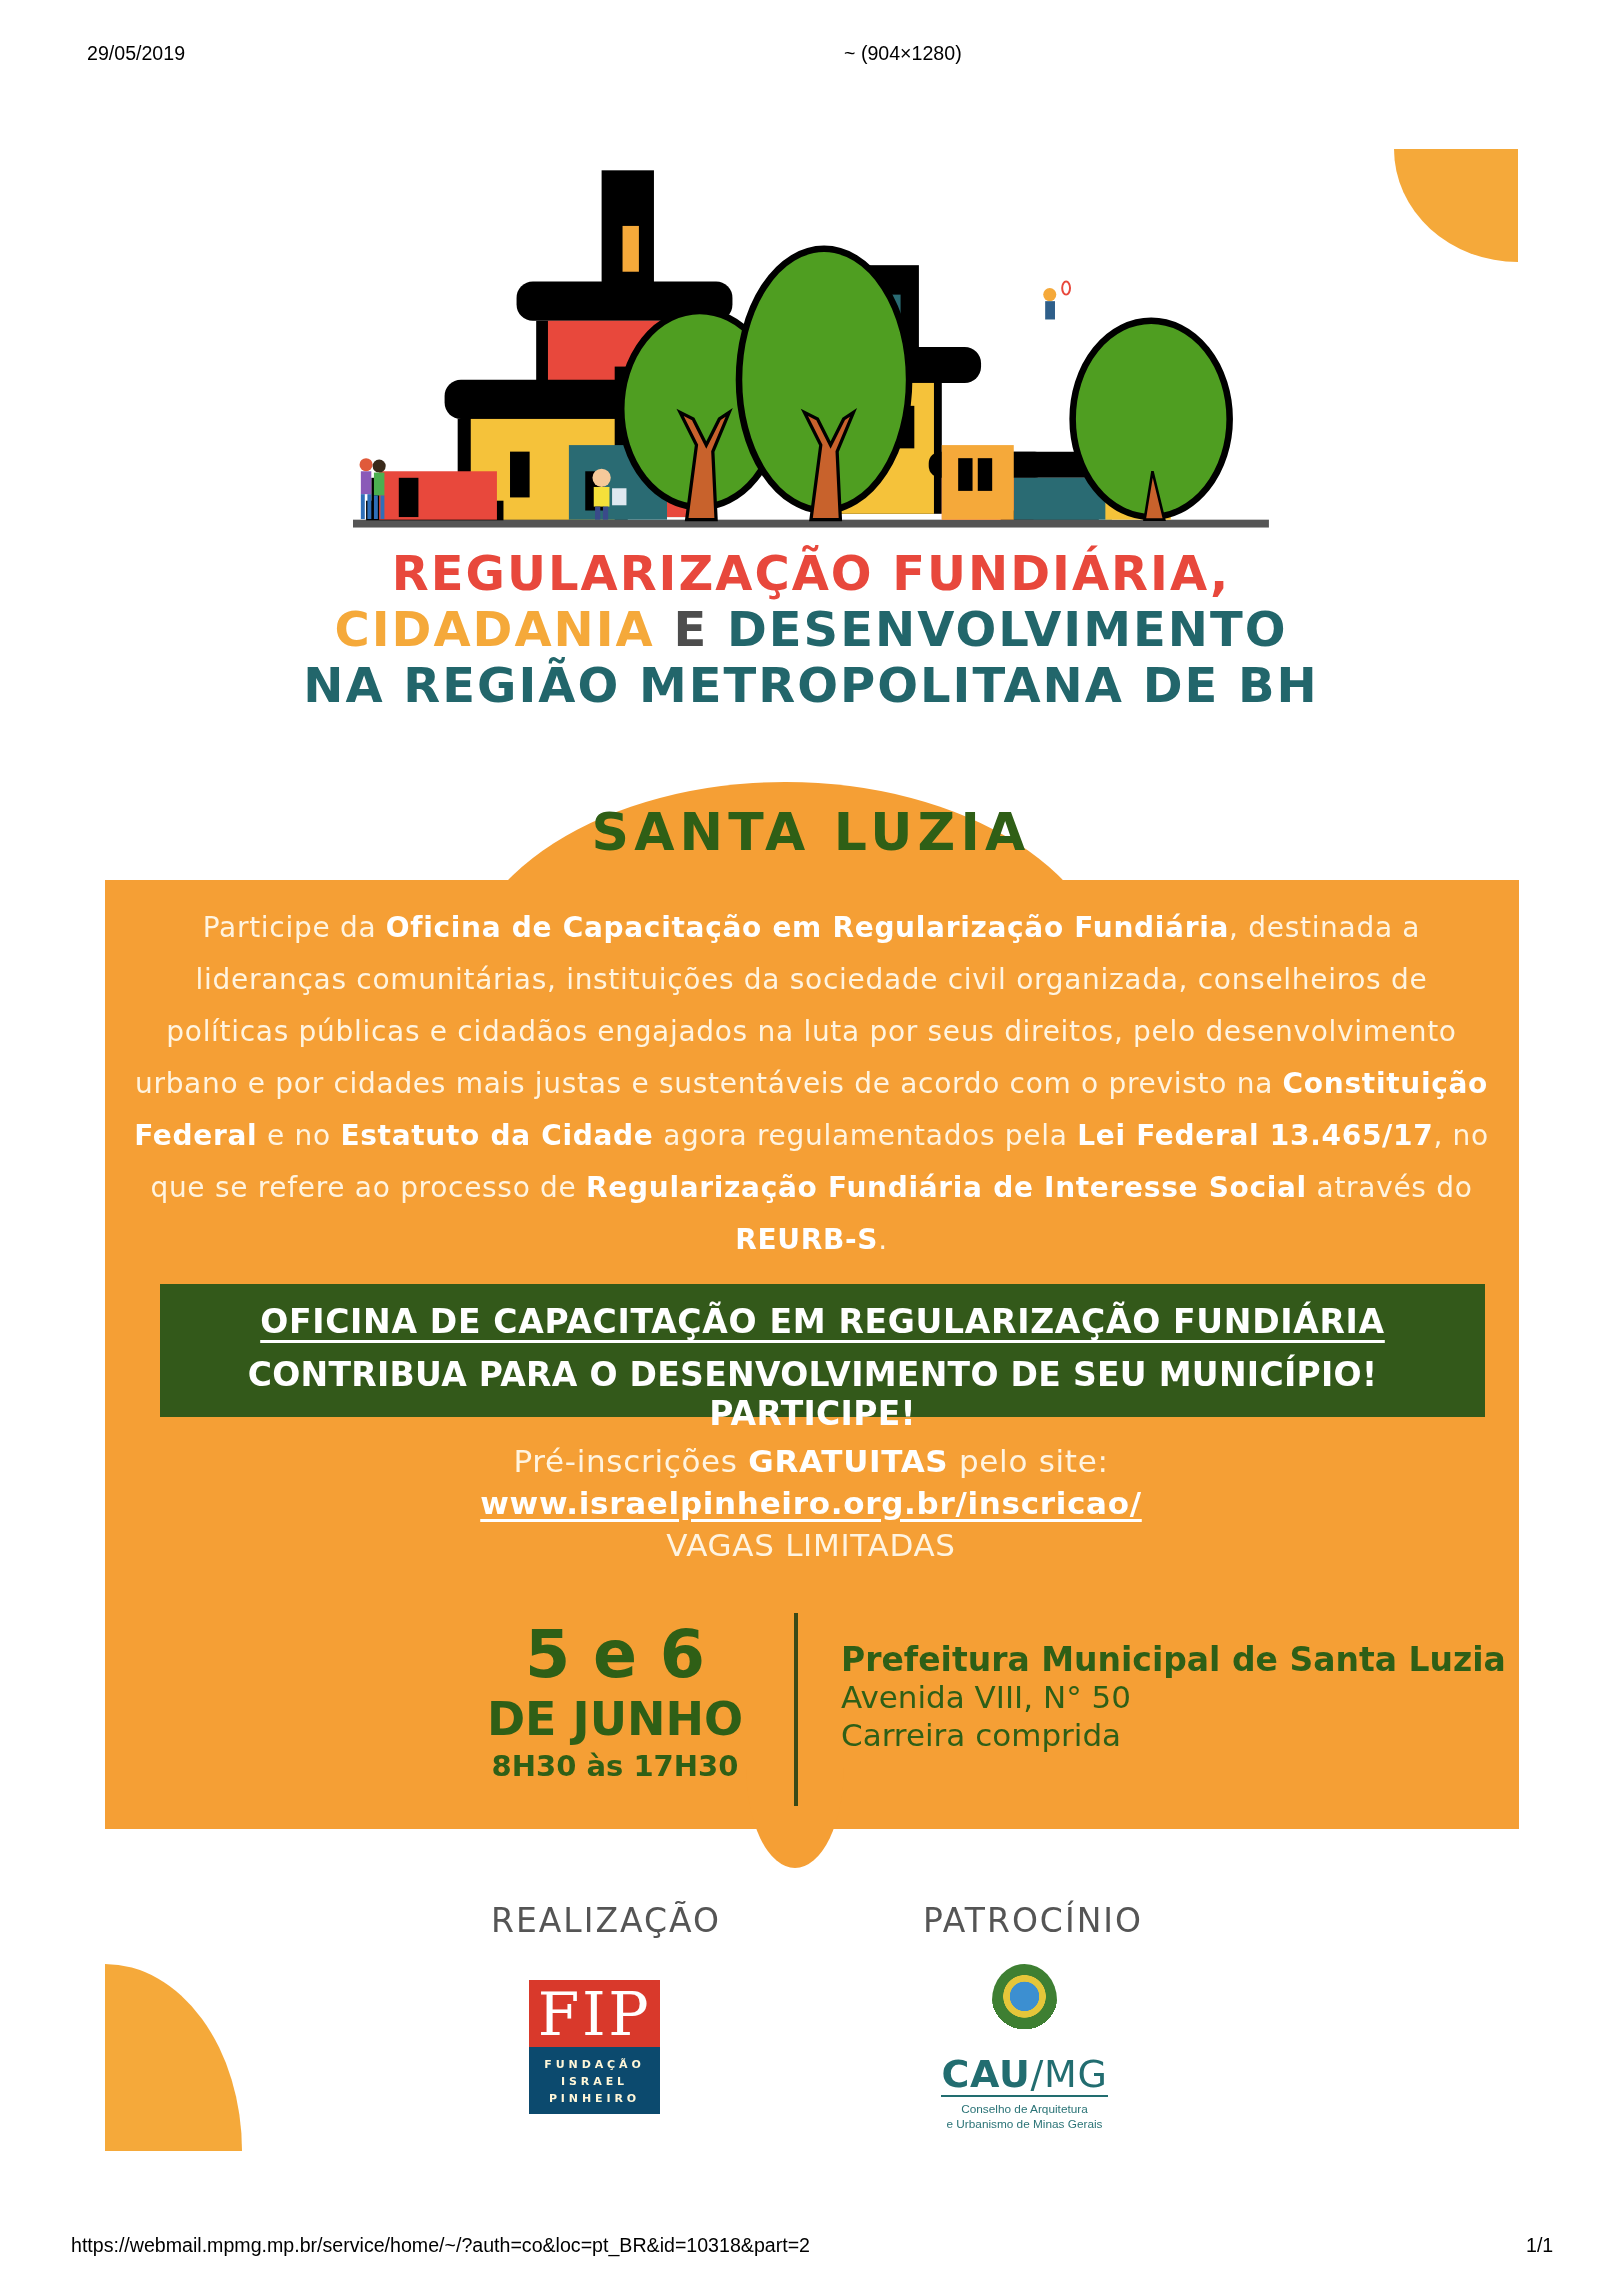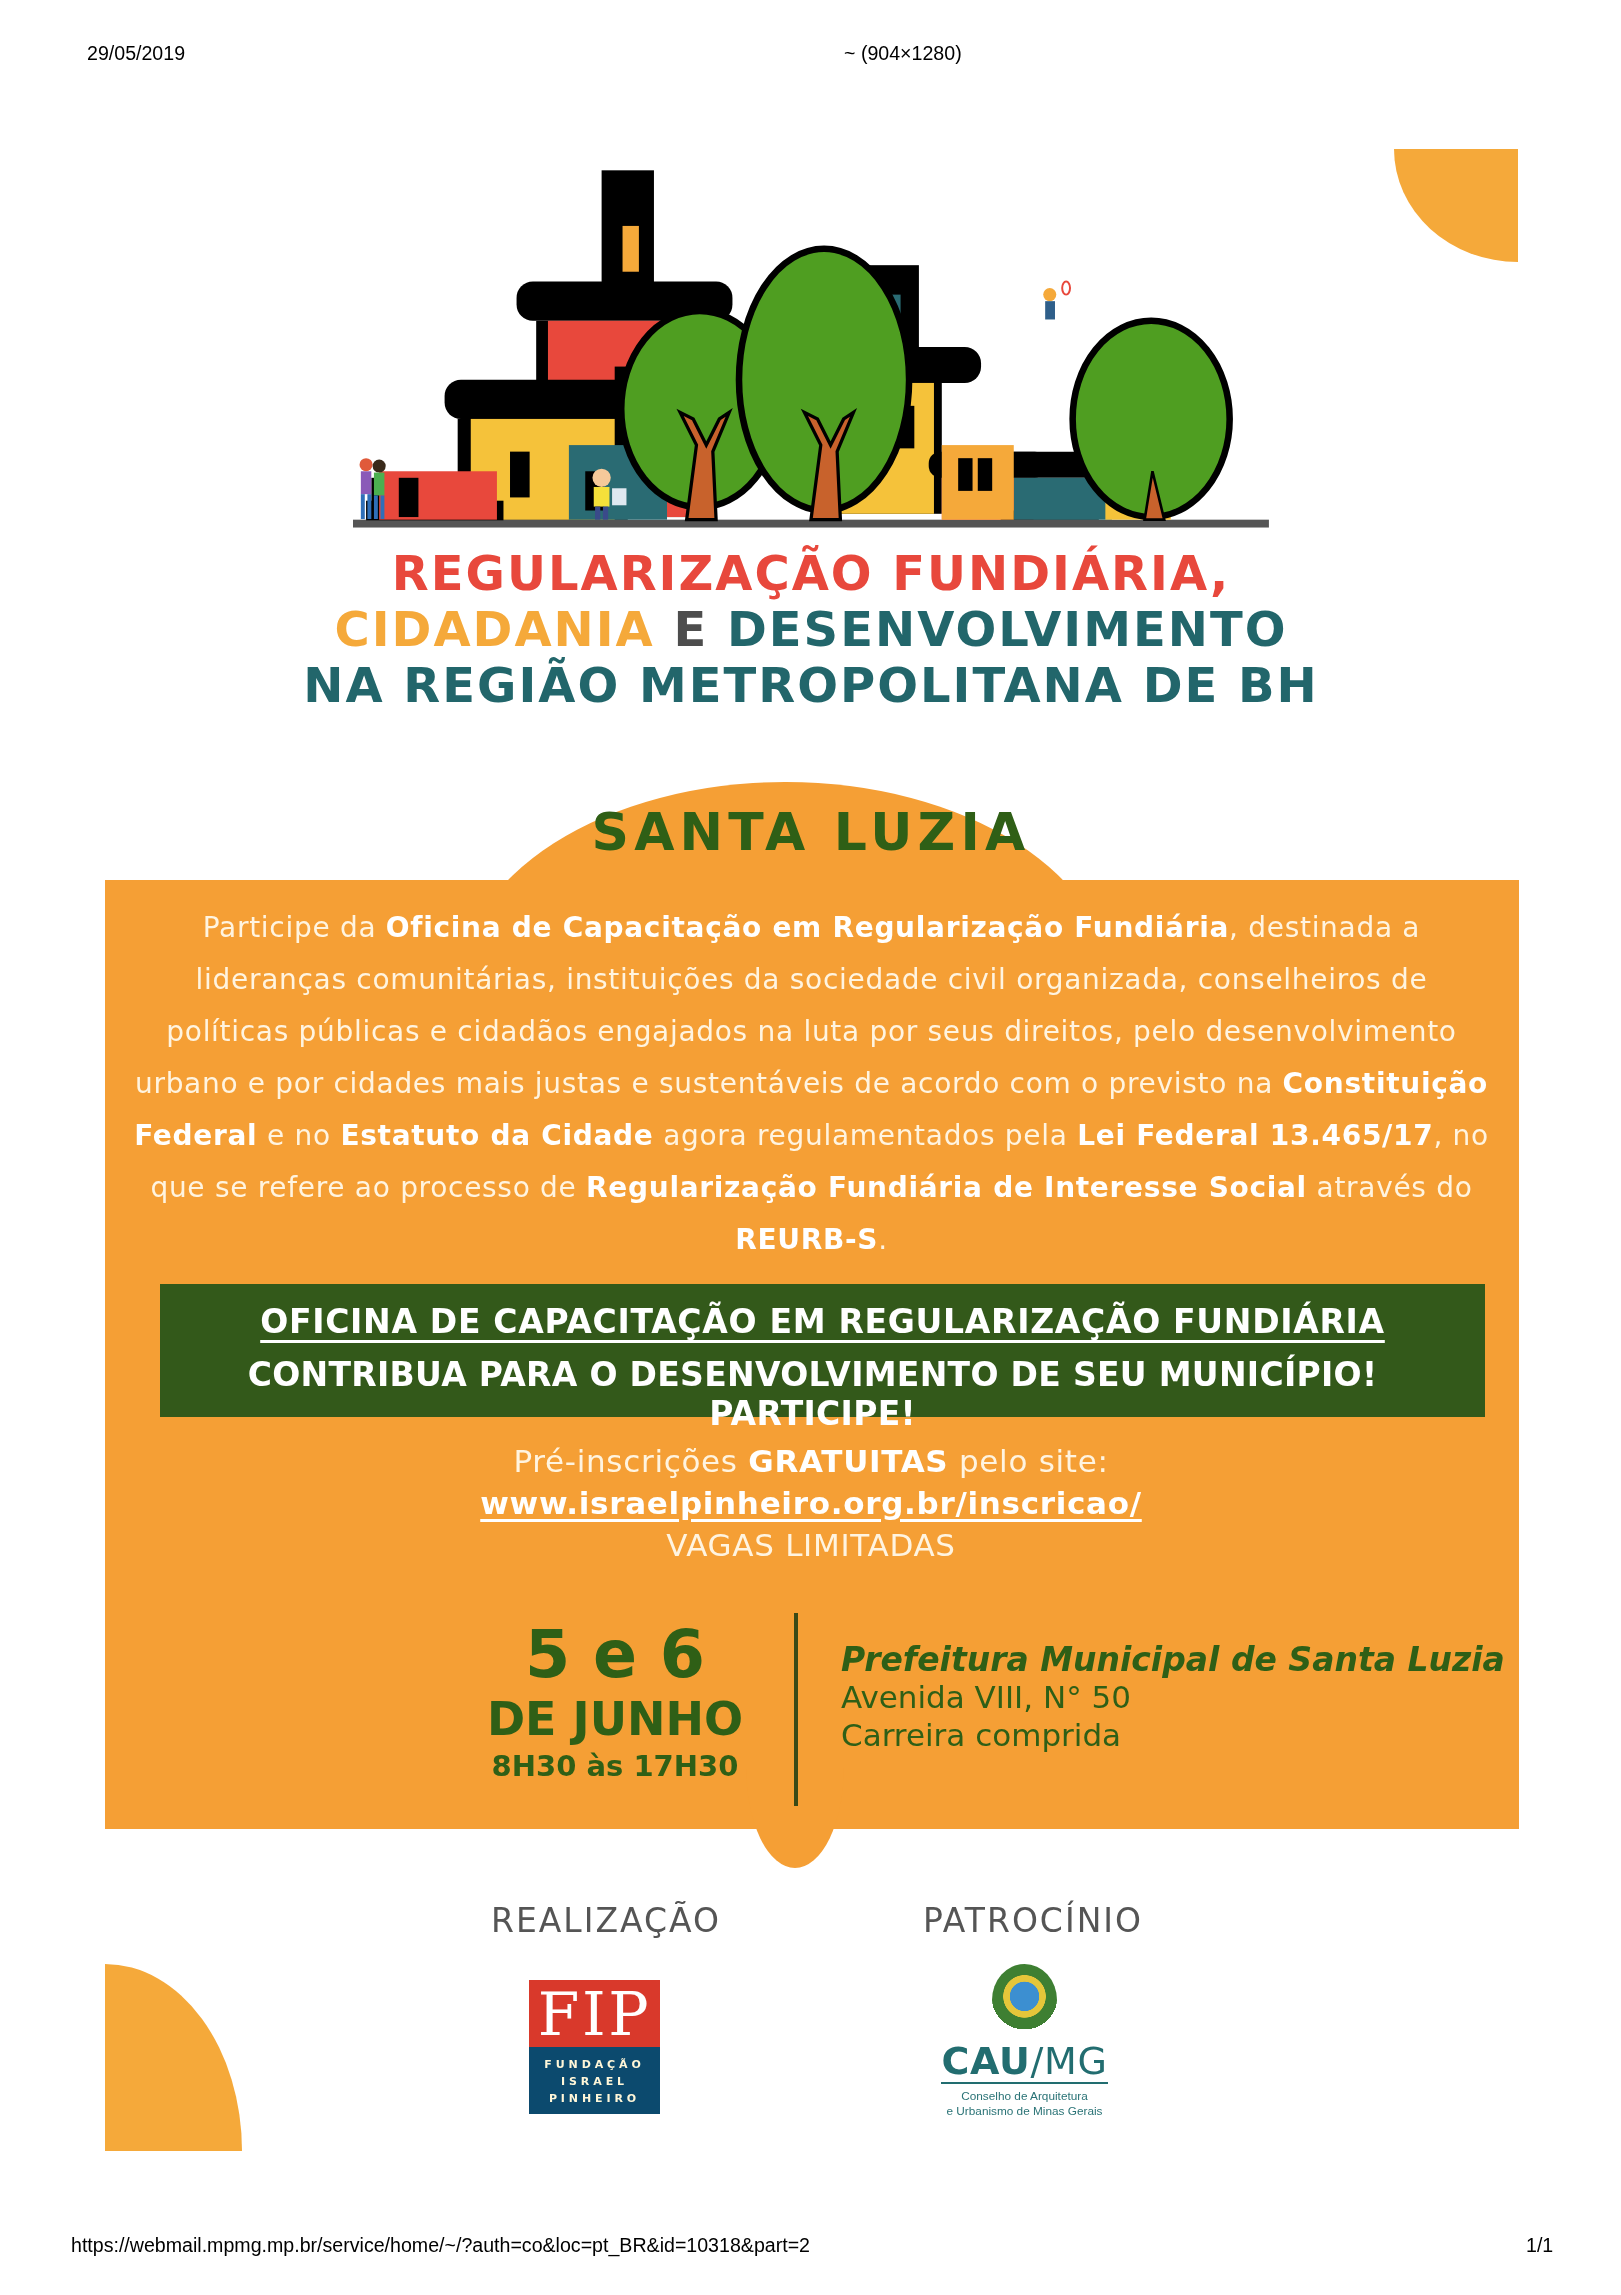"Prefeitura Municipal de Santa Luzia" div.abs { font-style: italic -> none }
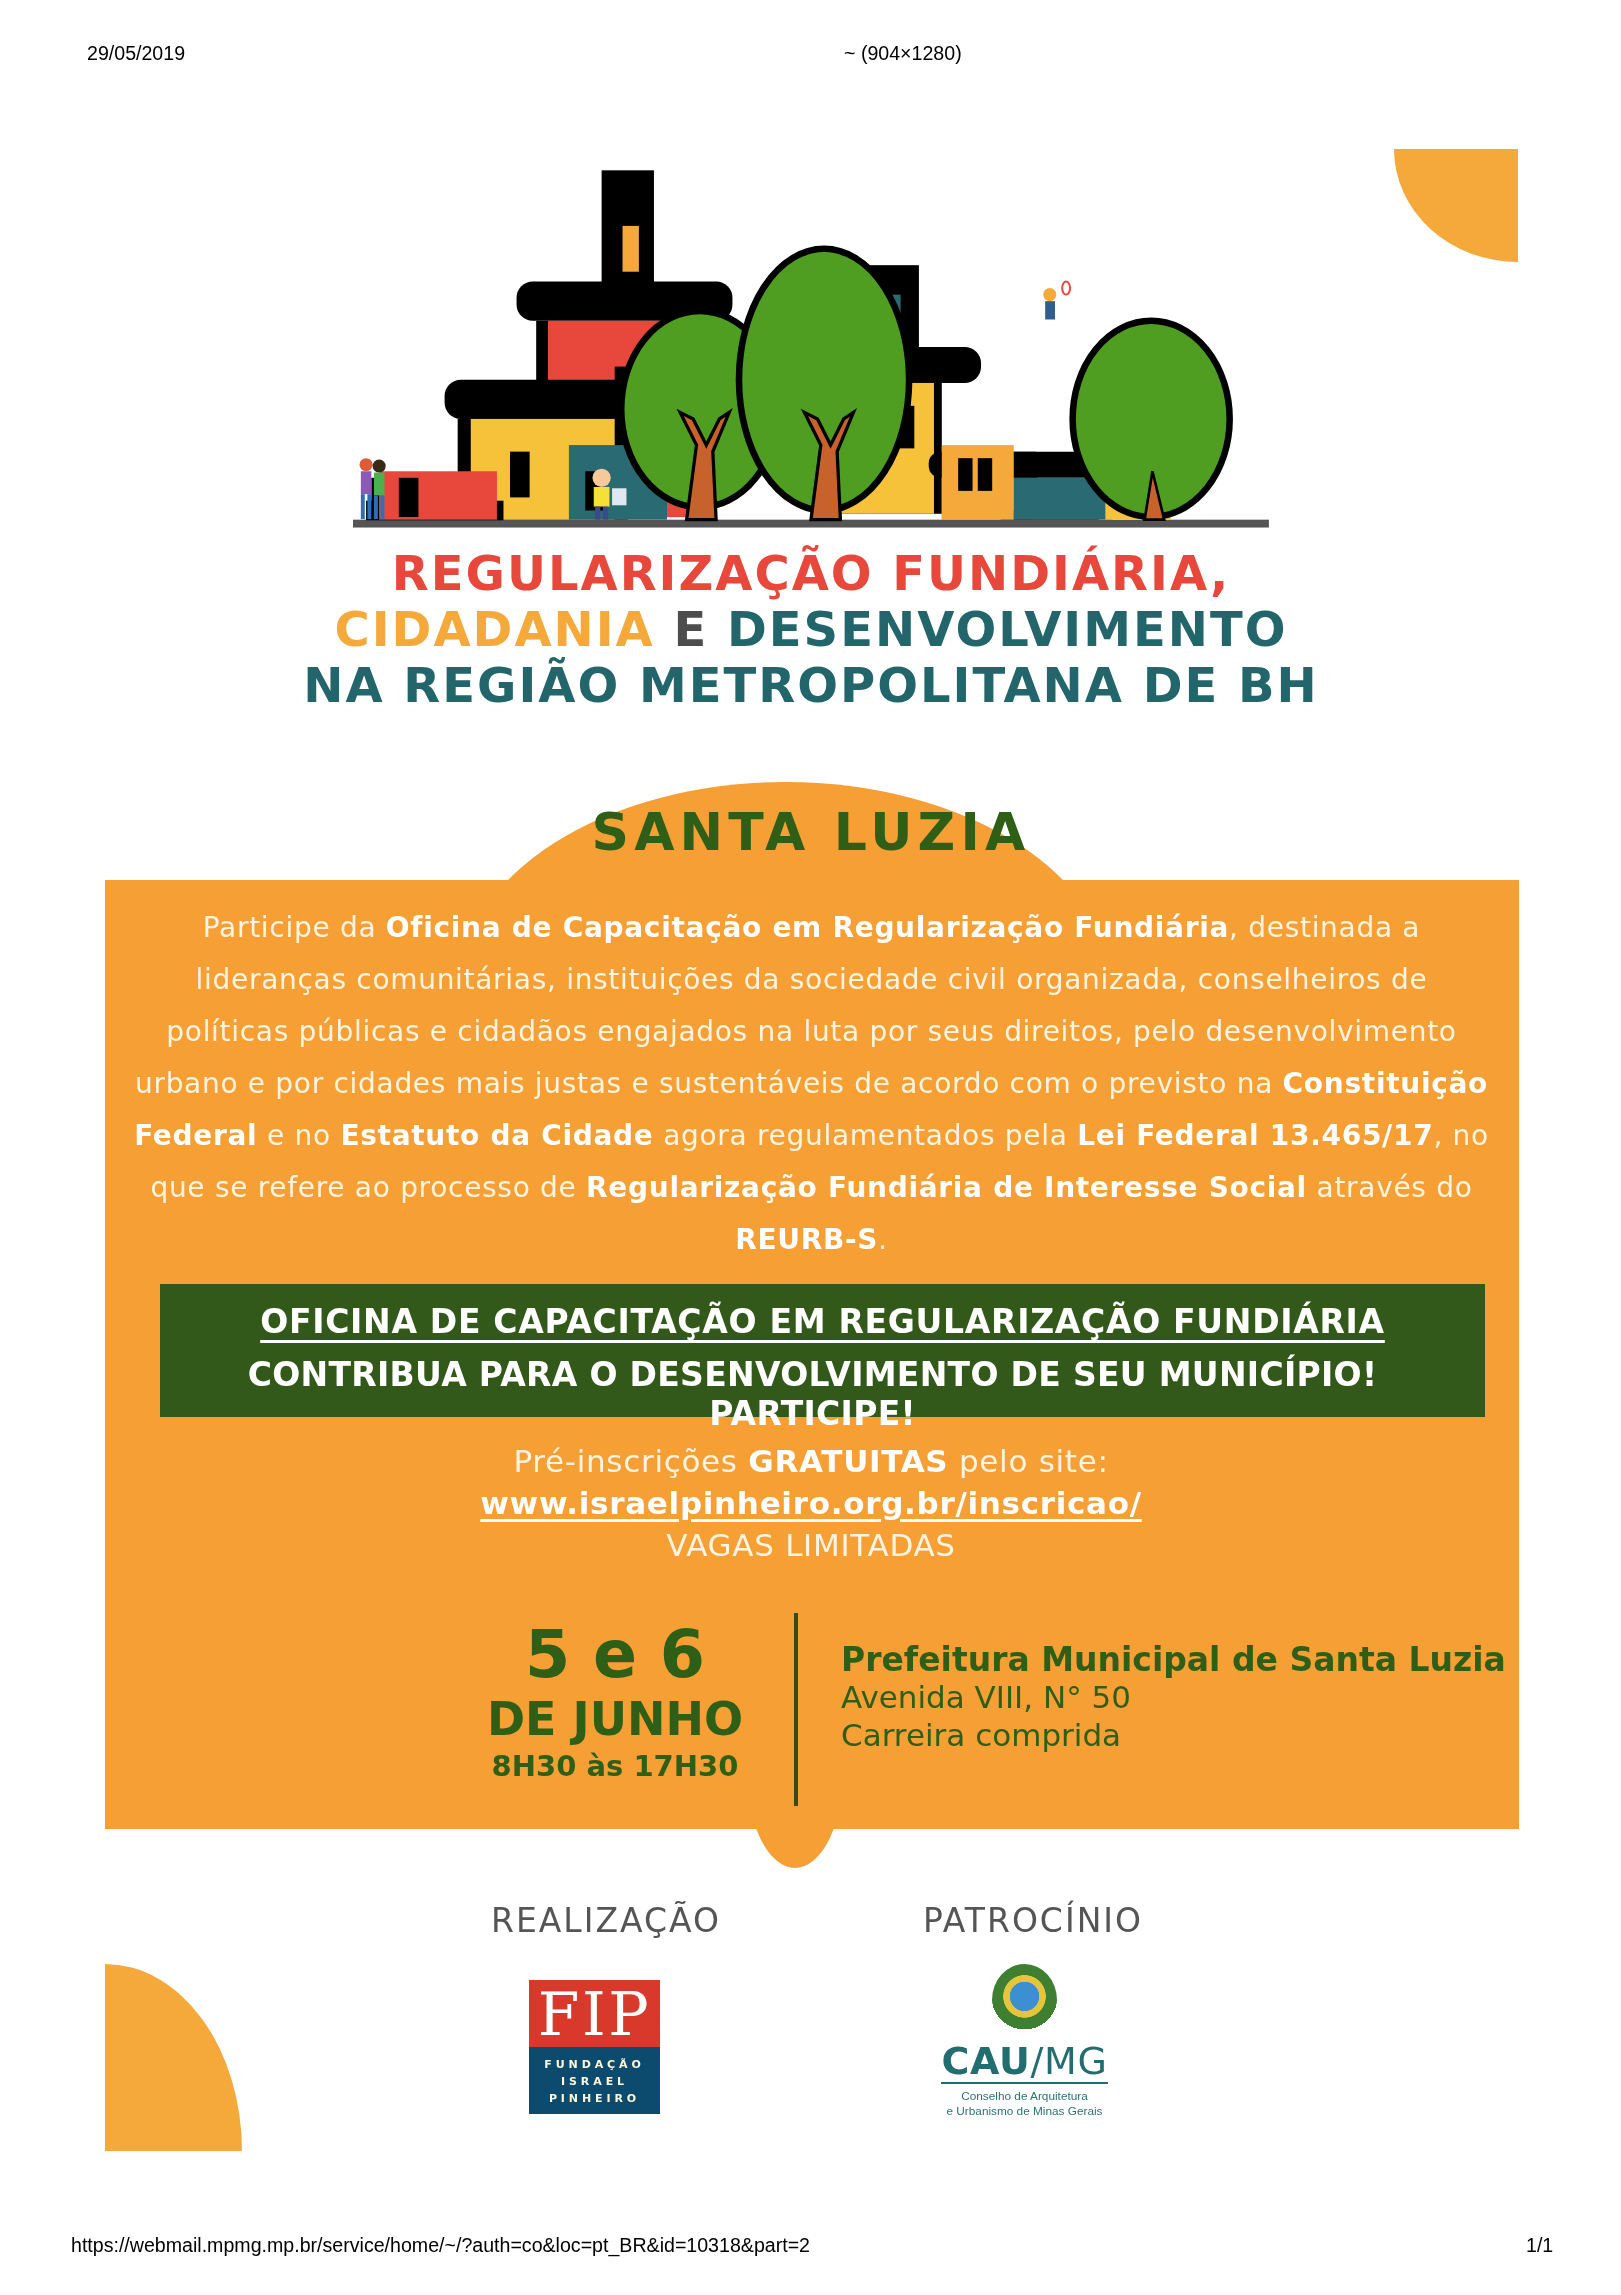"CAU/MG" .cau-name { margin-top: 4px -> 17px }
